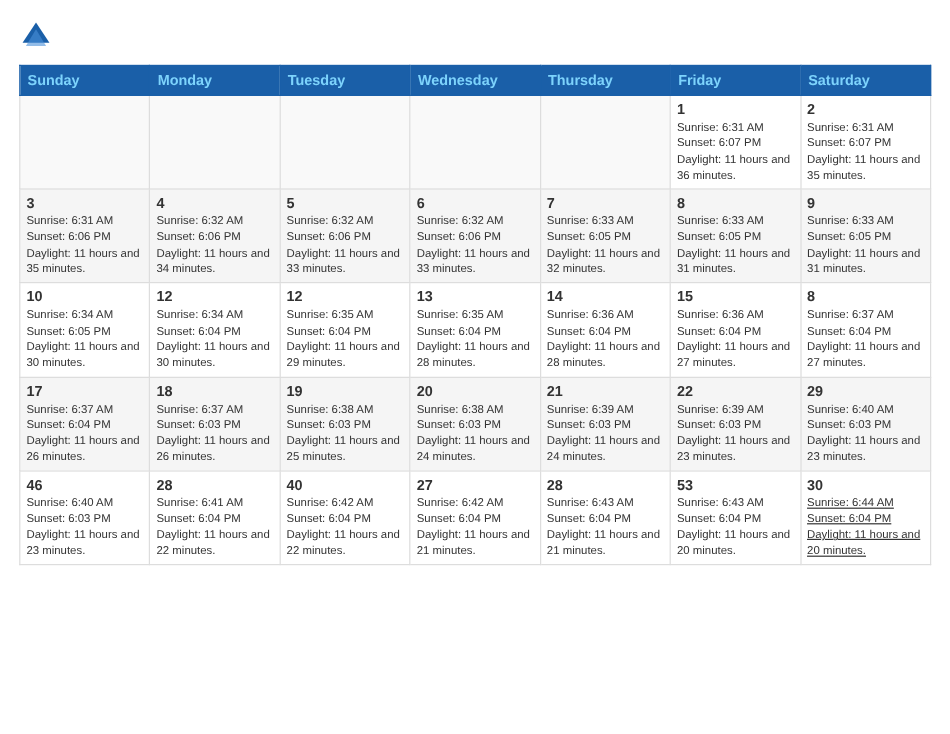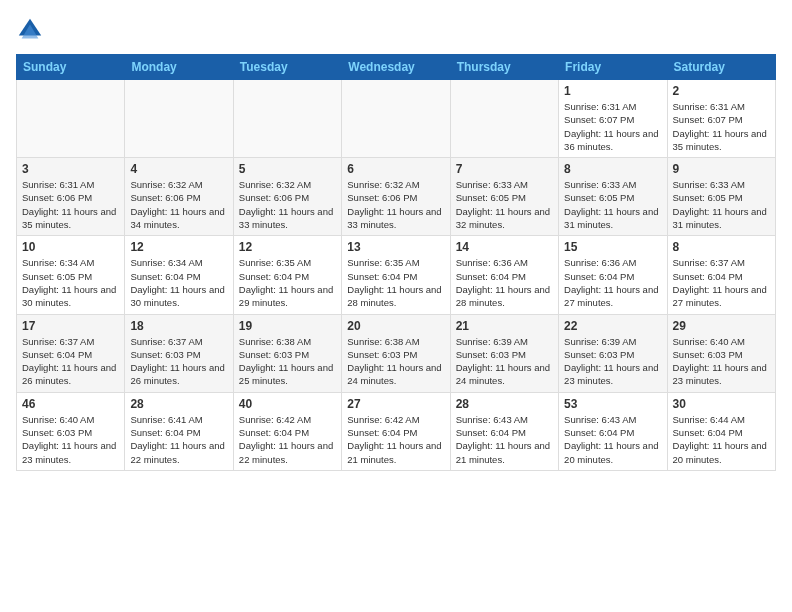"Sunrise: 6:44 AM" div.day-info { text-decoration: none -> underline }
